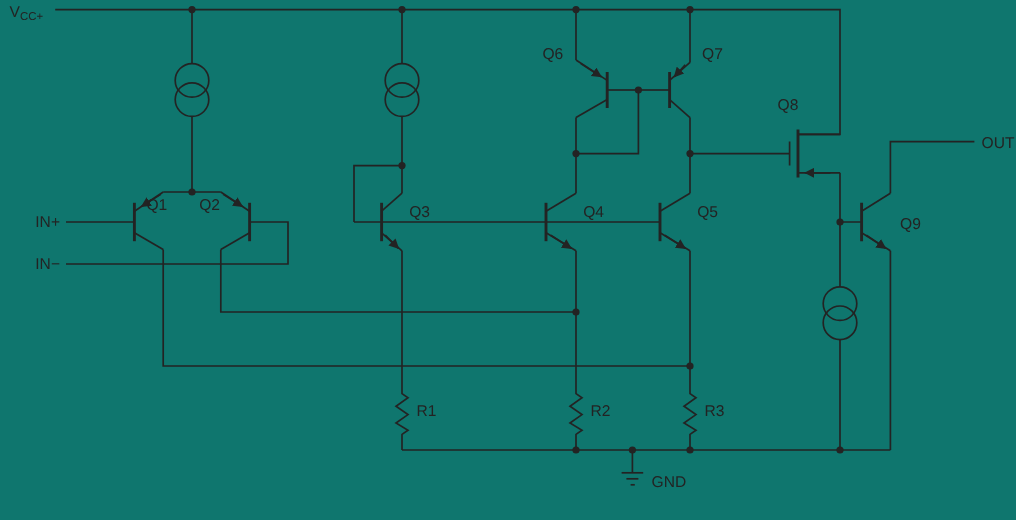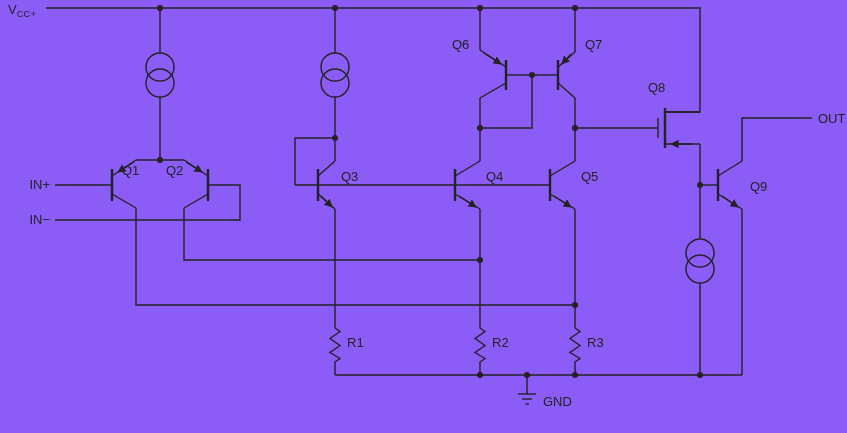"VCC+" .canvas { background: #8b5cf6 -> #0f766e }
